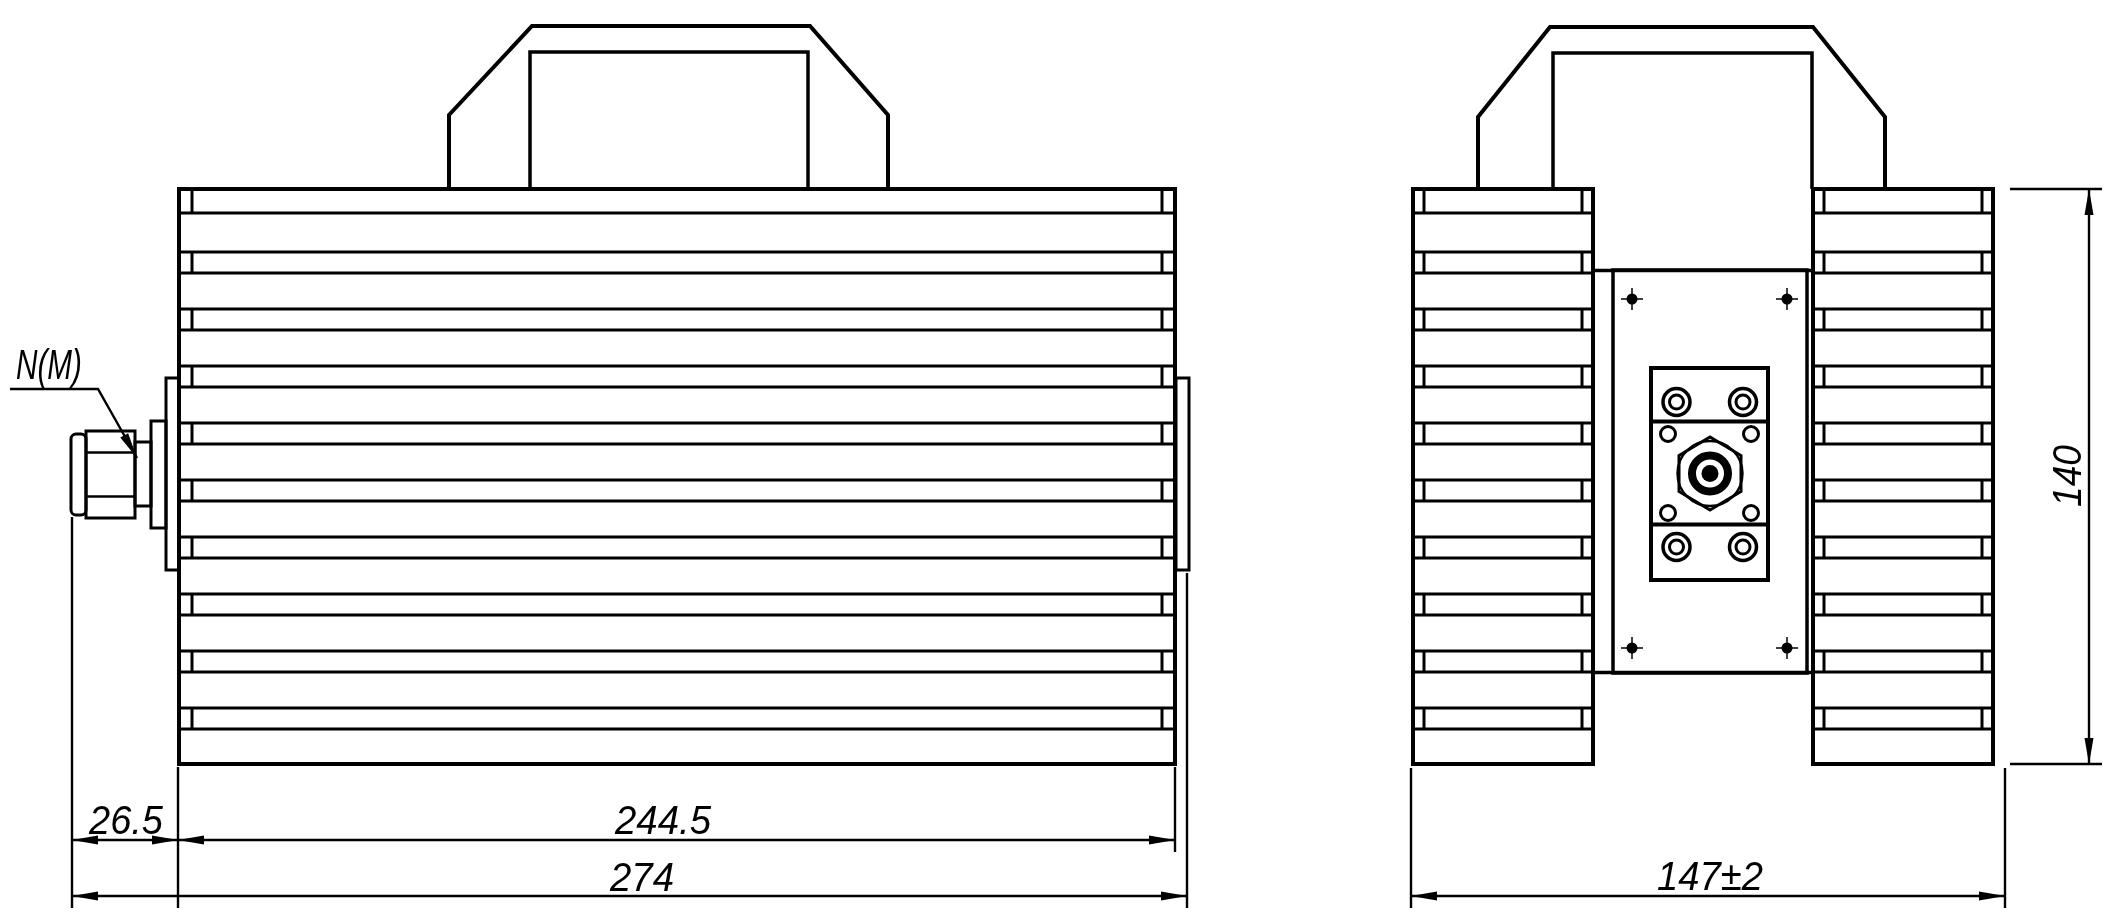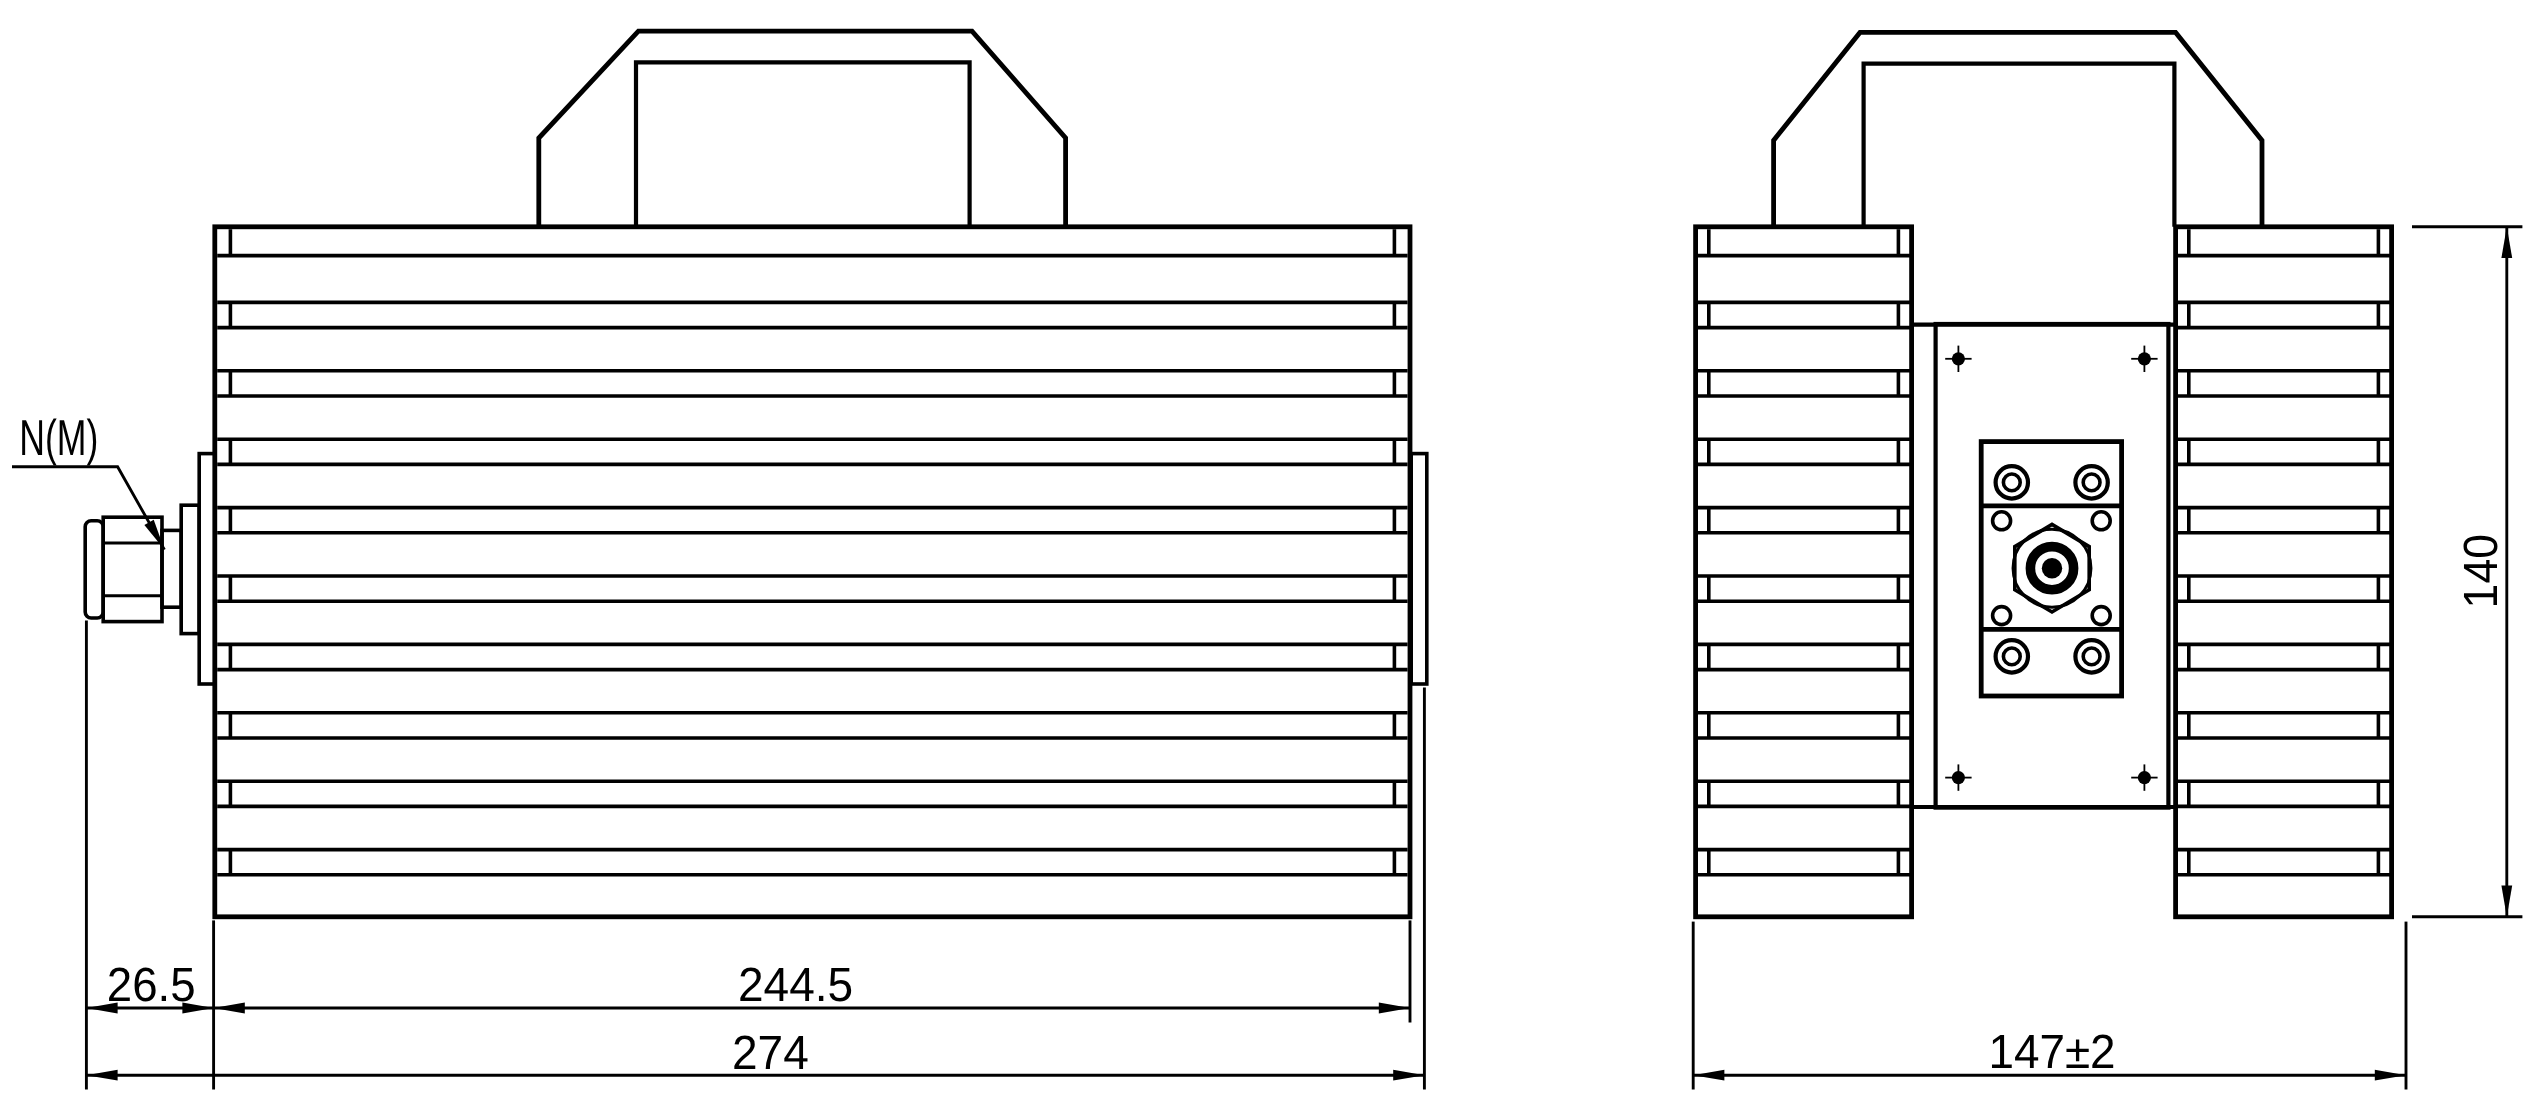"N(M)" .stage { font-style: none -> italic }
